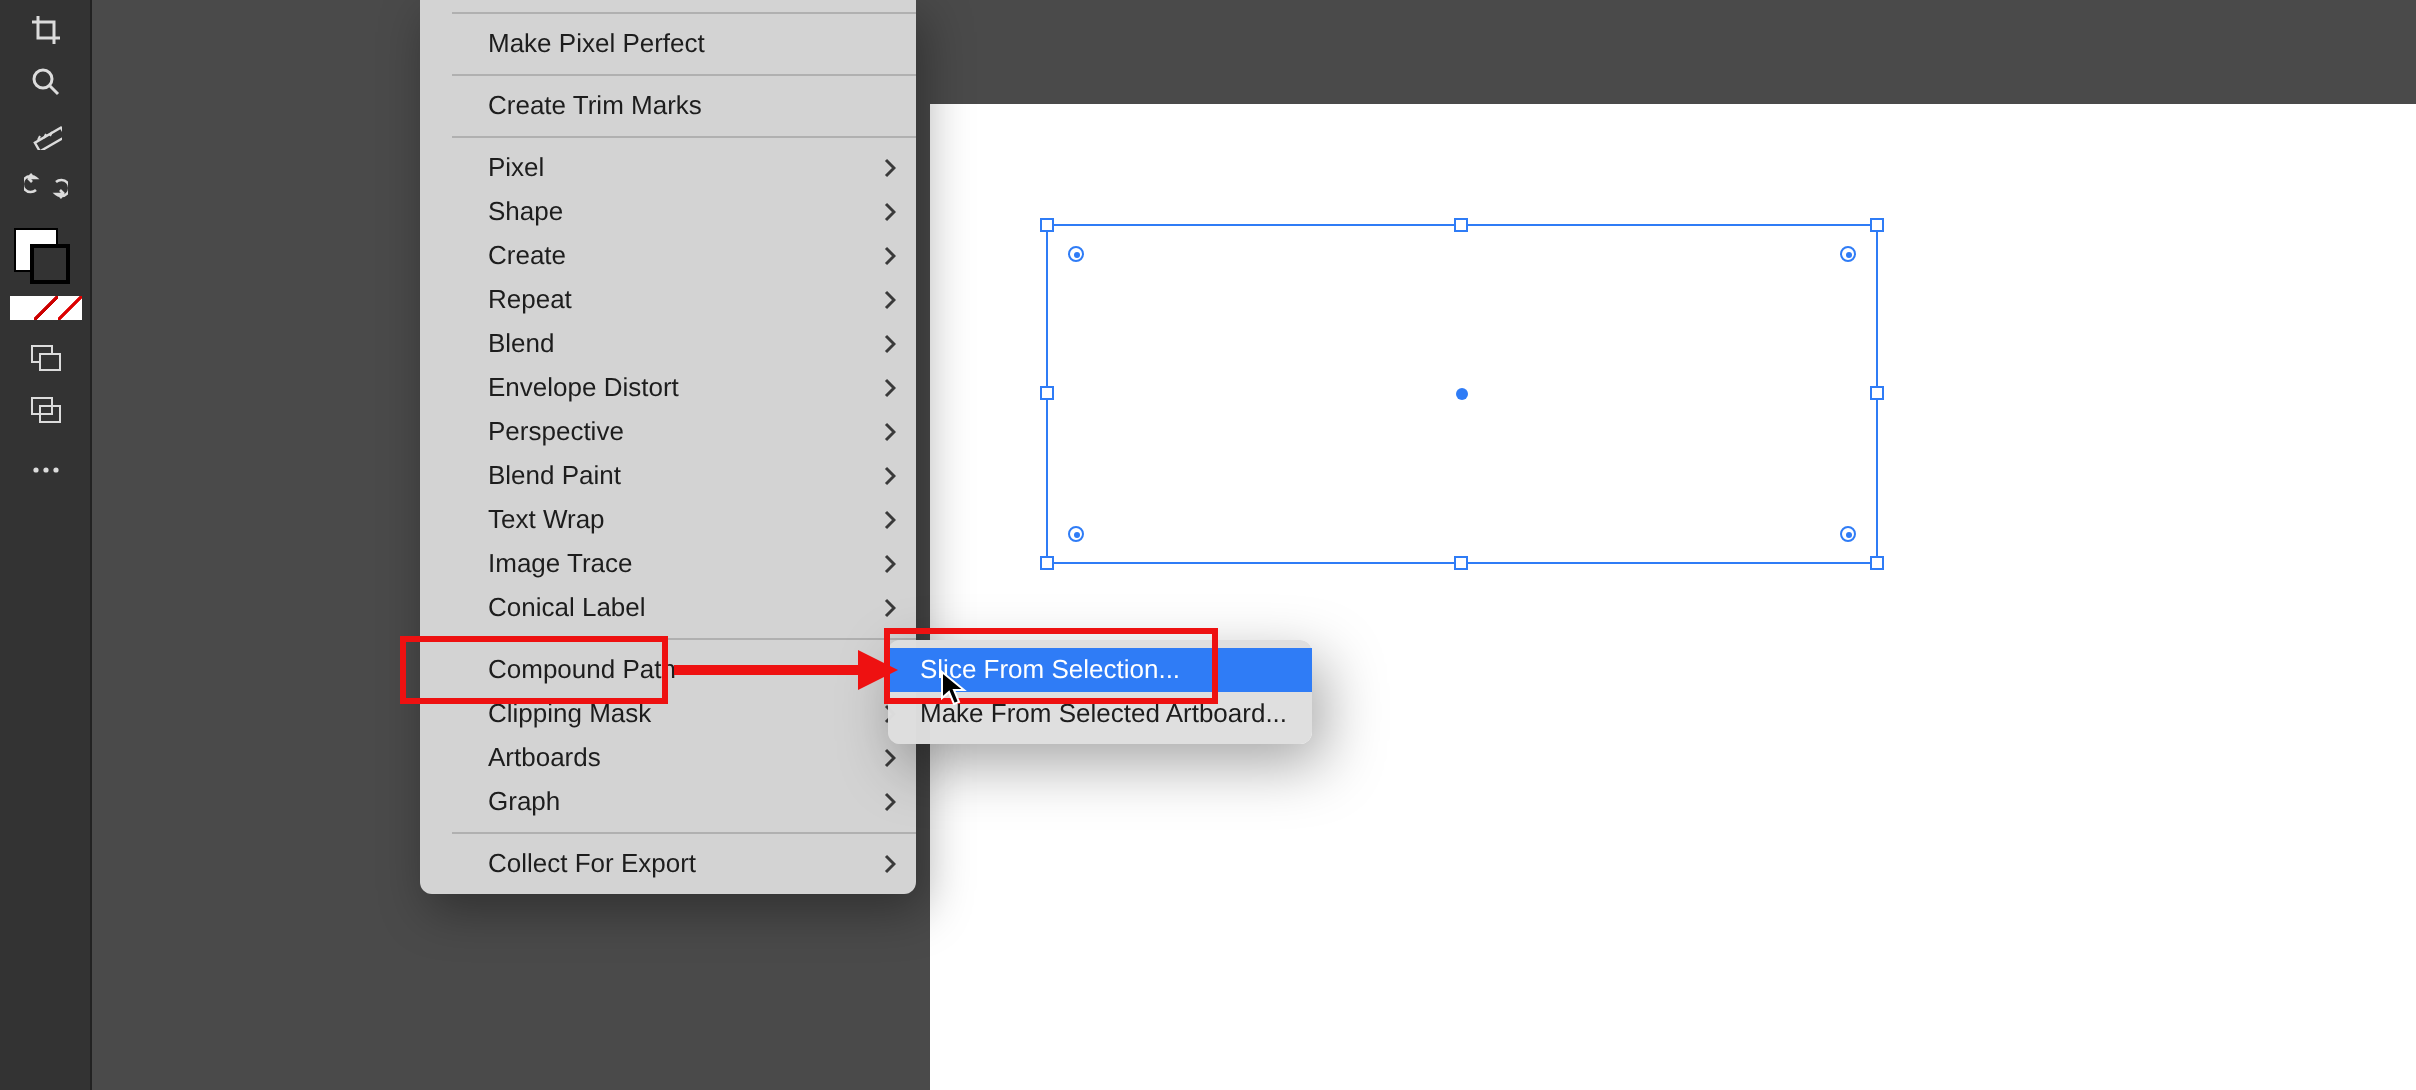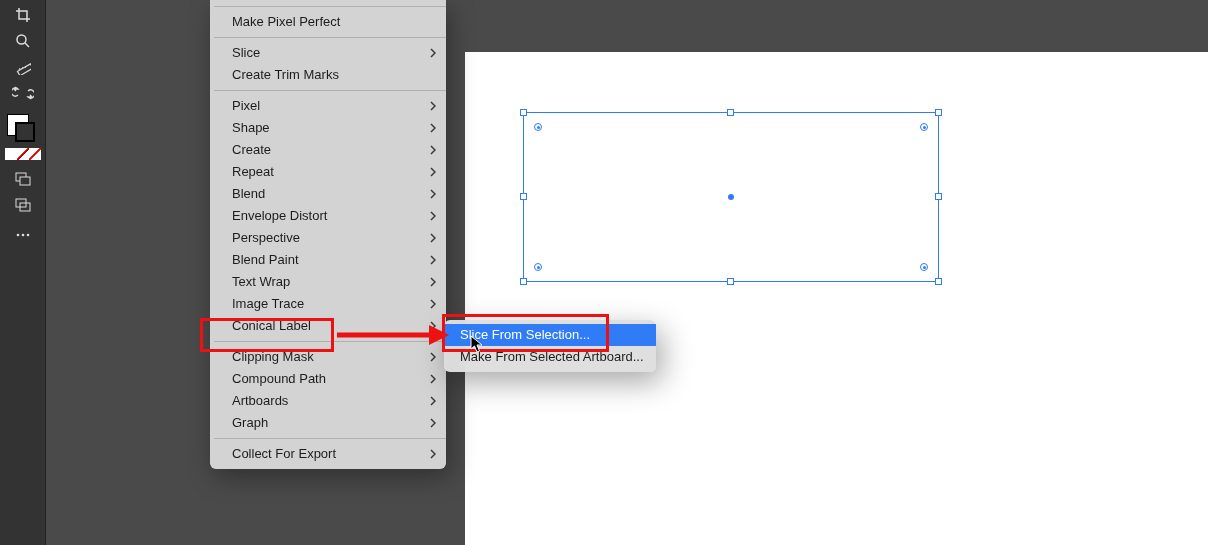"Make Pixel Perfect" .menu { padding: 2px 0 4px 4px -> 2px 0 4px 16px }
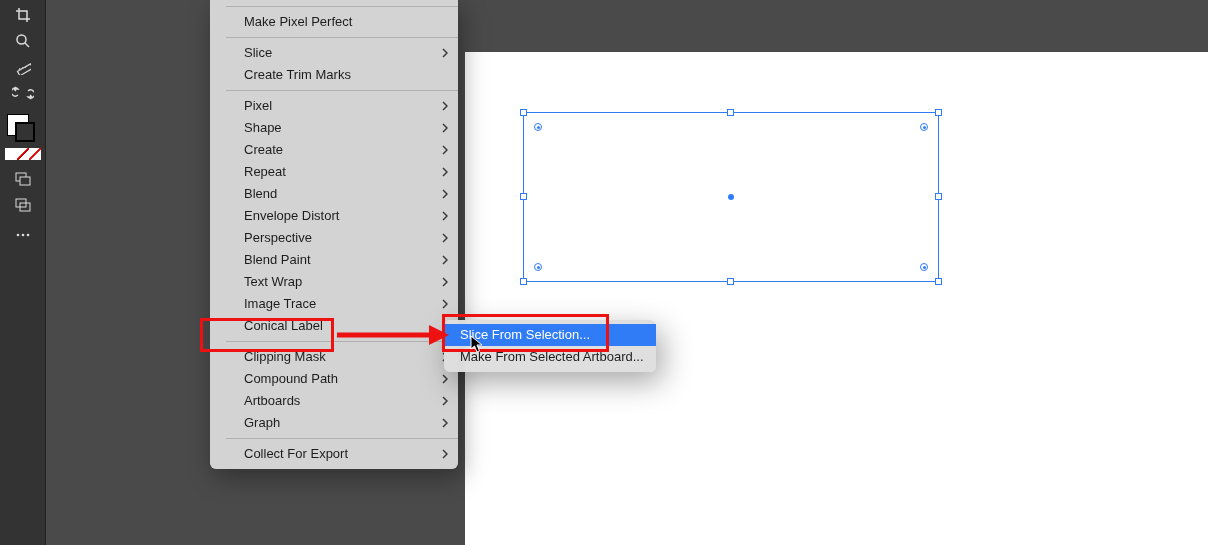"Slice" div.menu-item { html: <div> <span>Slice</span> <span> <svg> <path></path> </svg> </span> </div> -> none }
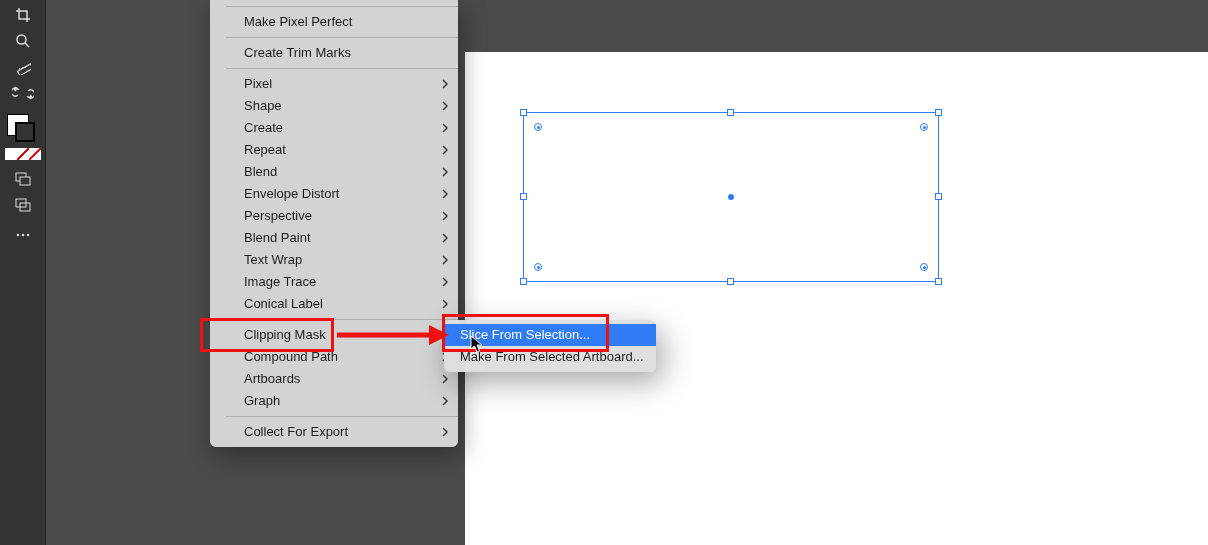"Clipping Mask" div.menu-item { order: before "Compound Path" -> after "Compound Path" }
